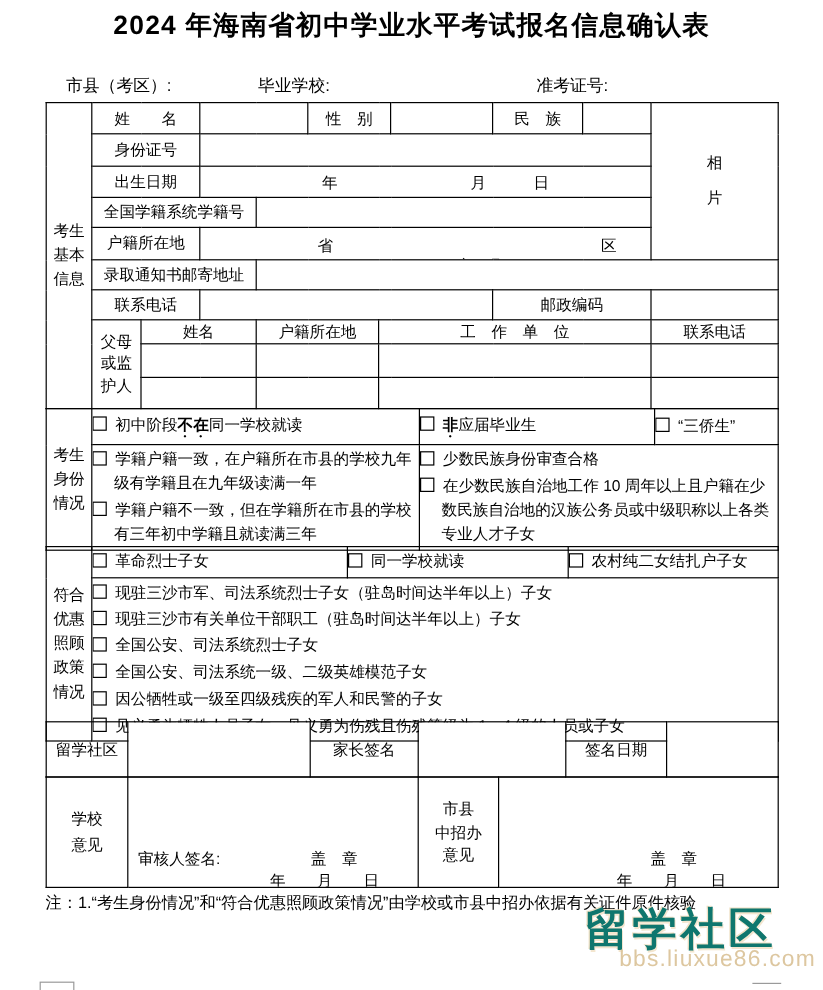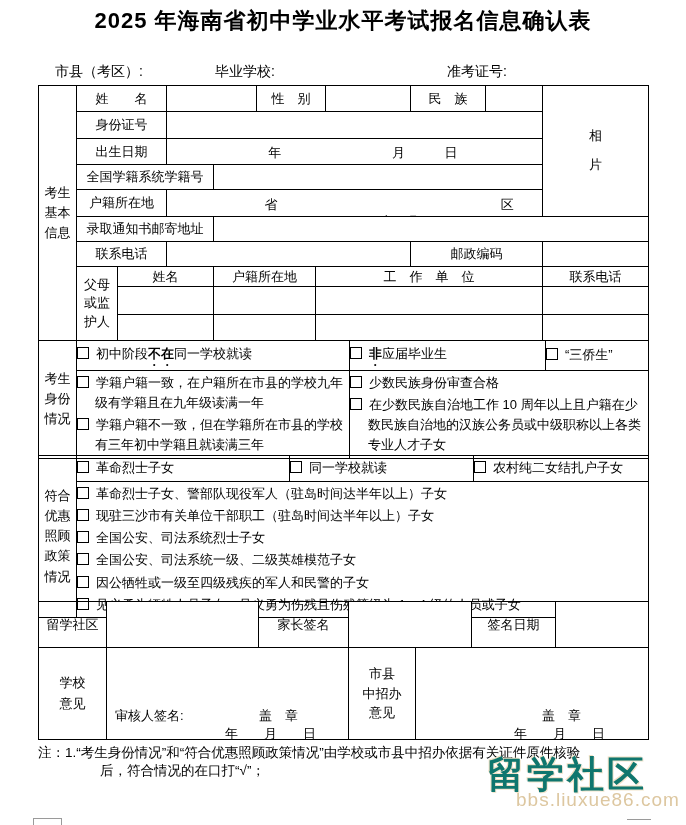"2025 年海南省初中学业水平考试报名信息确认表" div.page-title { text: 2025 -> 2024 }
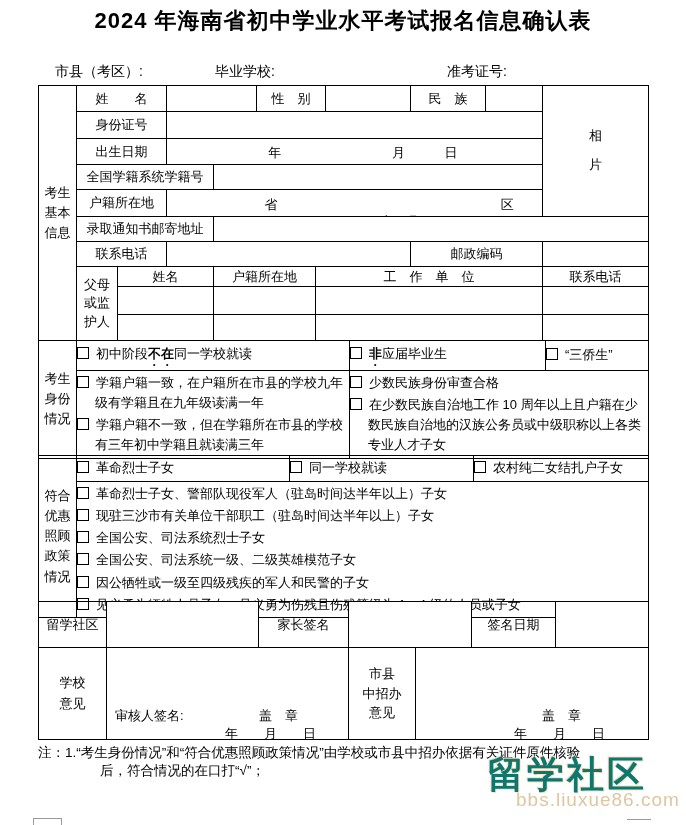"革命烈士子女、警部队现役军人（驻岛时间达半年以上）子女" span { text: 革命烈士子女、警部队现役军人 -> 现驻三沙市军、司法系统烈士子女 }
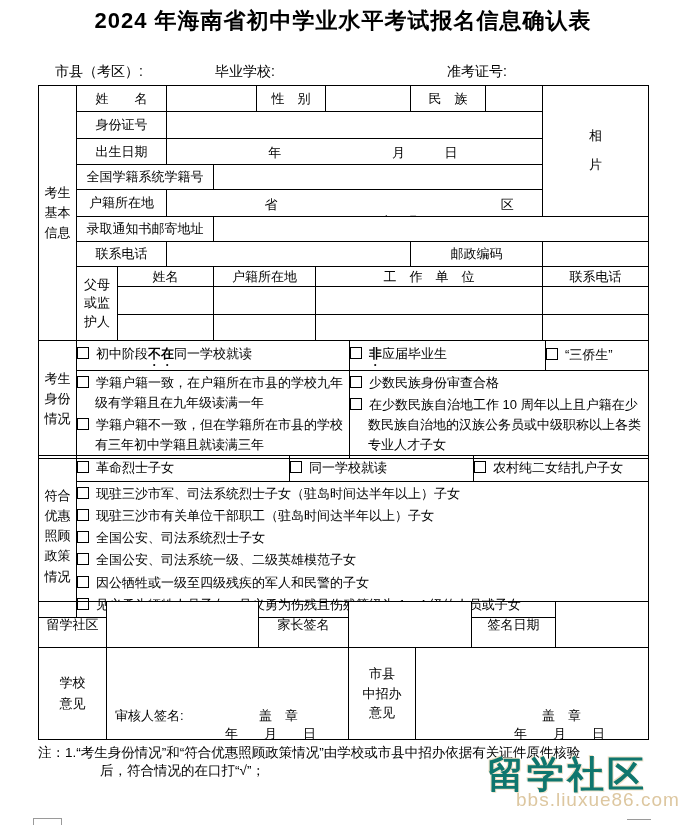"后，符合情况的在口打“√”；" p.n2 { html: <p>后，符合情况的在口打“√”；</p> -> none }
